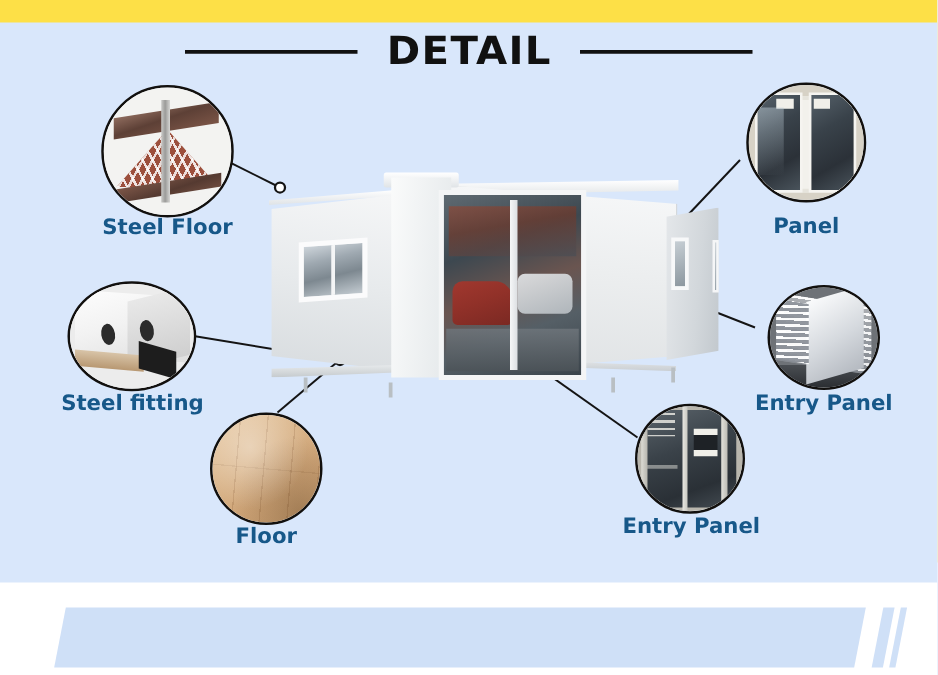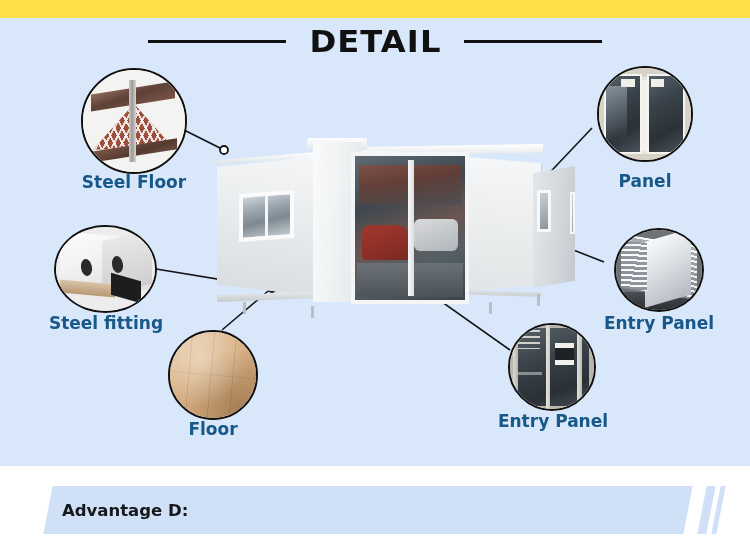"Advantage D:" b { html: <b>Advantage D:</b> -> none }
